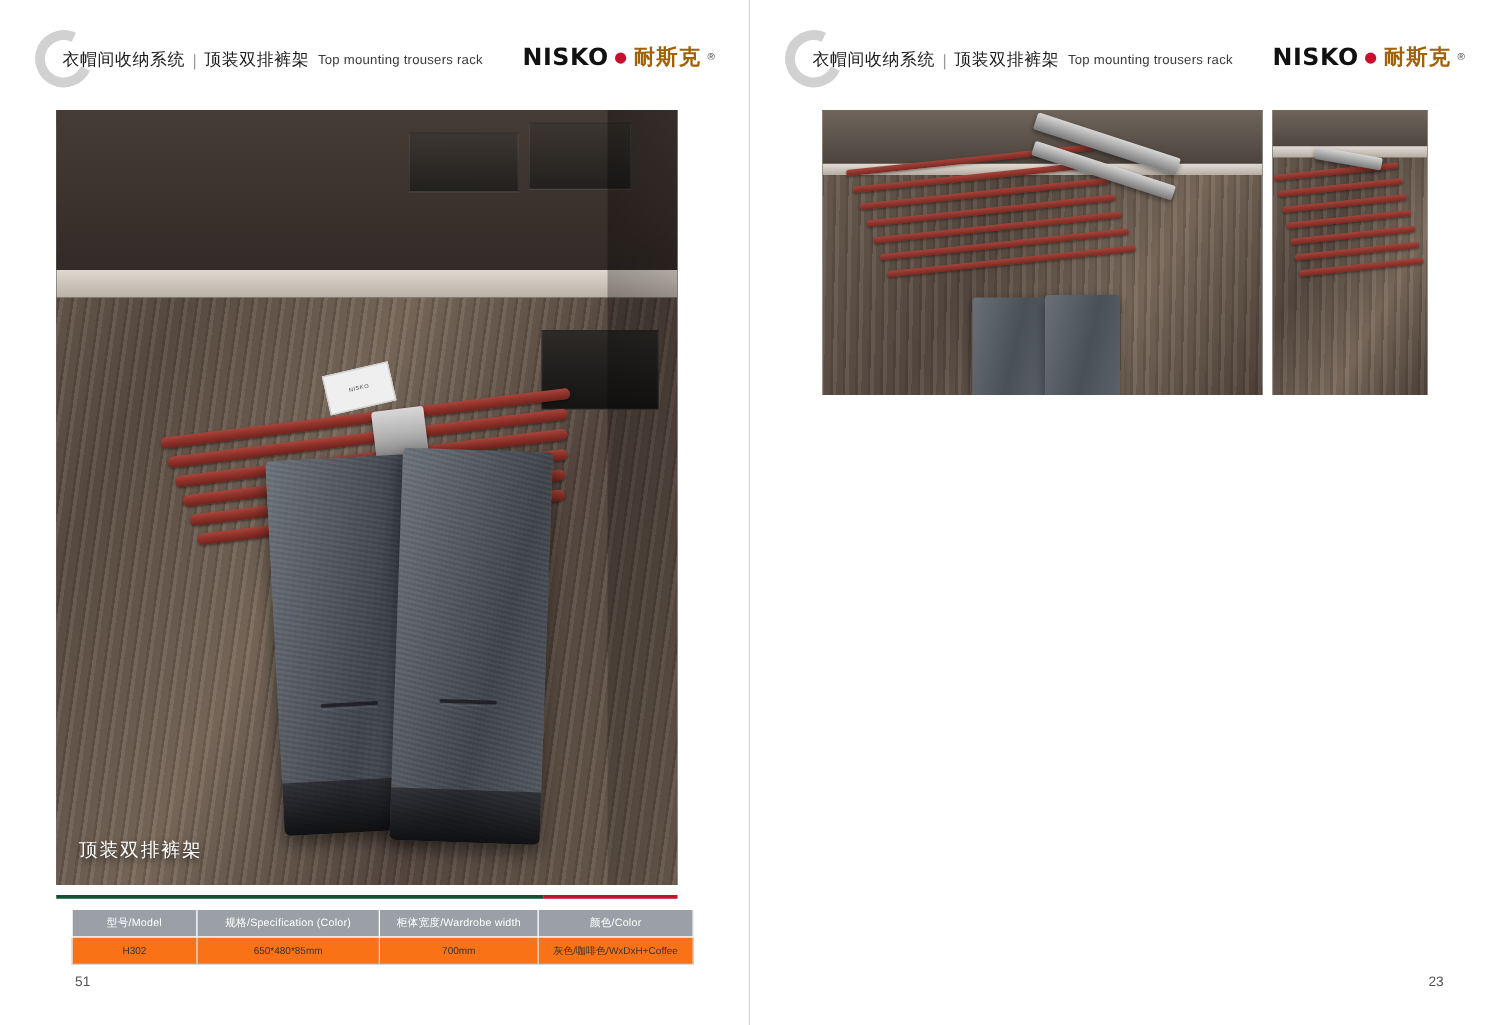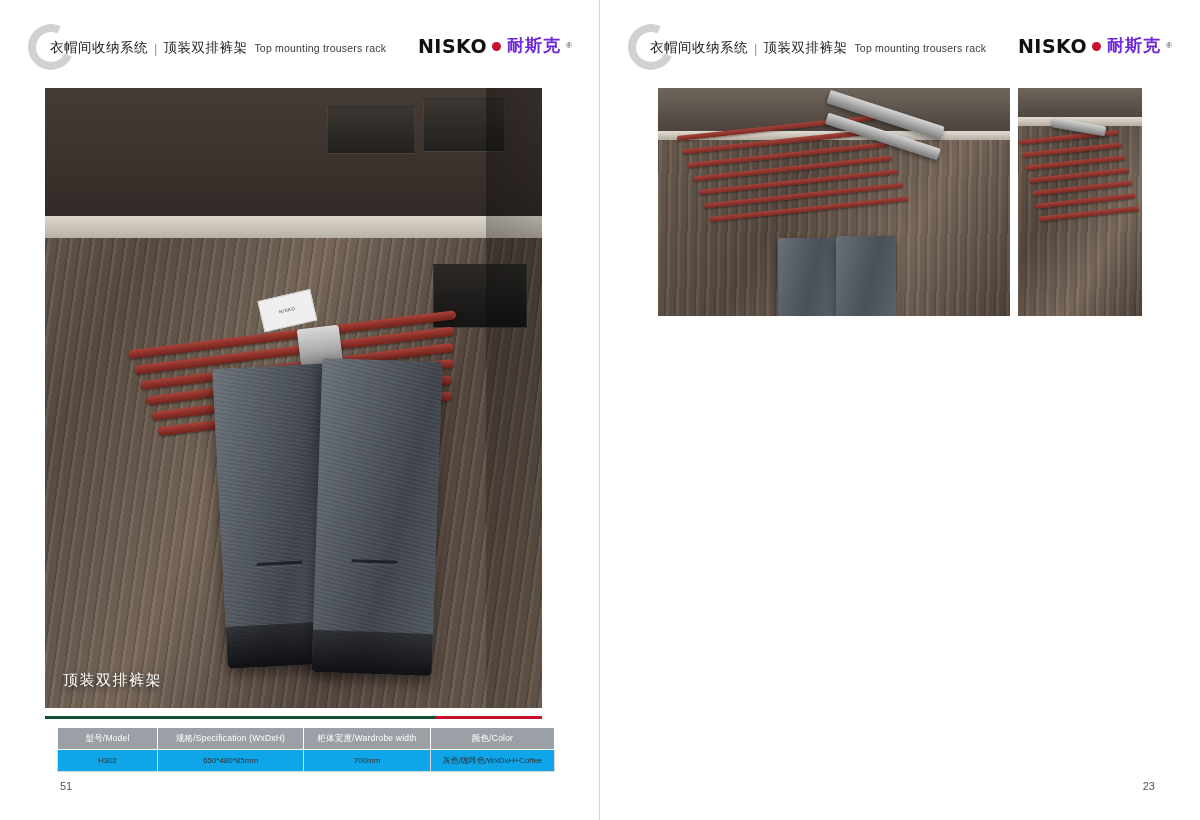"耐斯克" .brand-cn { color: #6d28d9 -> #a16207 }
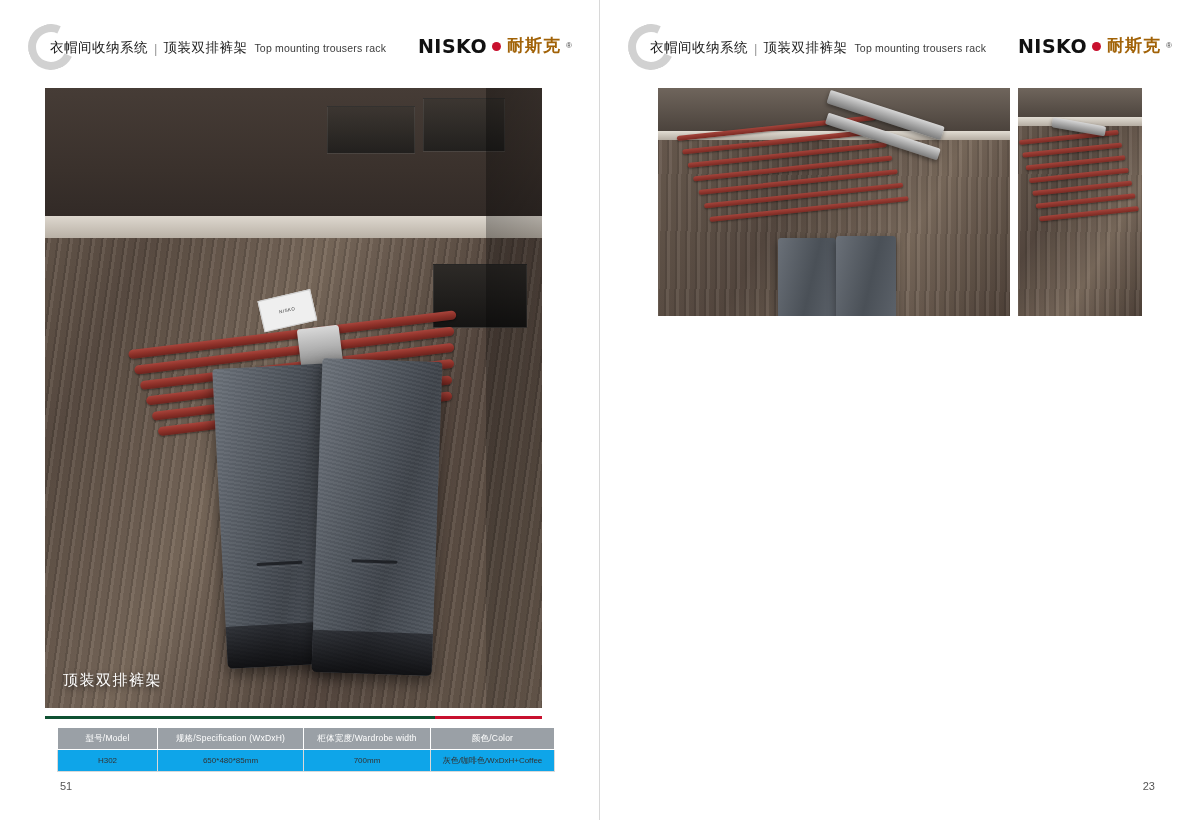"规格/Specification (WxDxH)" th { text: WxDxH -> Color }
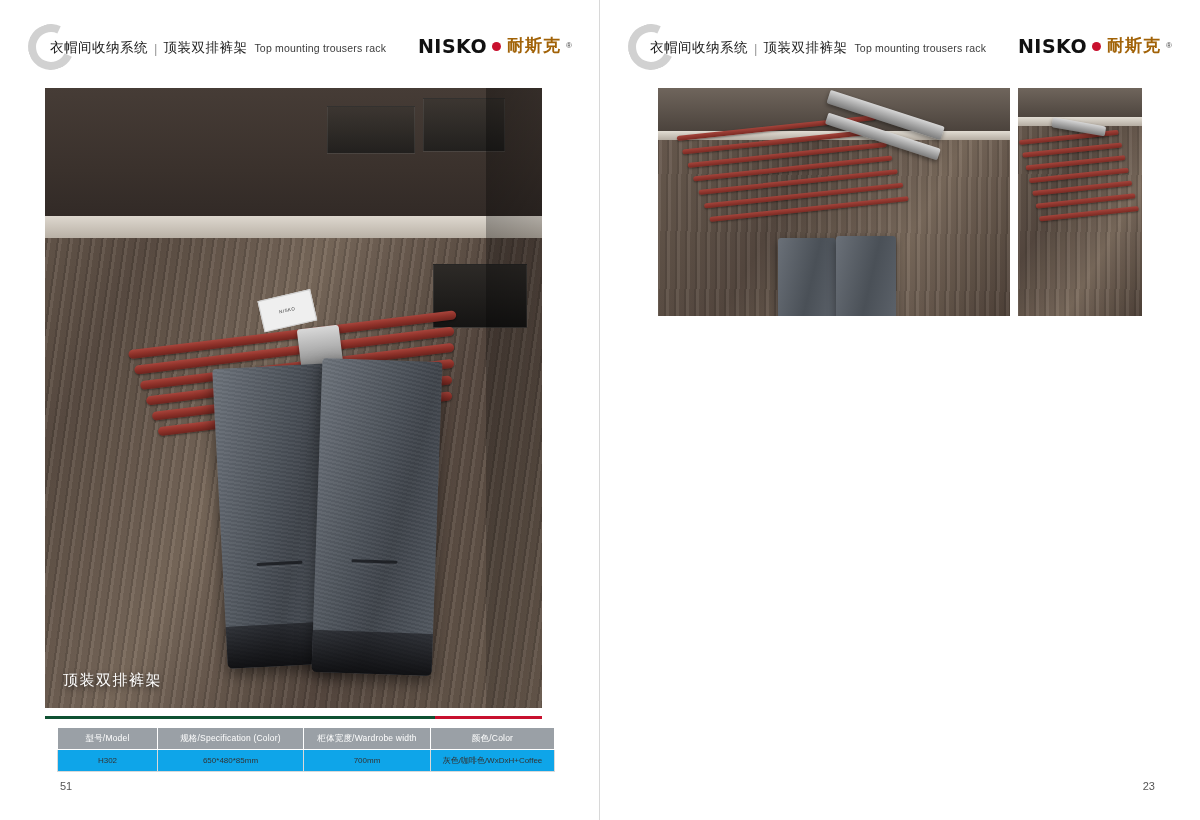"H302" .spec-table td { background: #0ea5e9 -> #f97316 }
